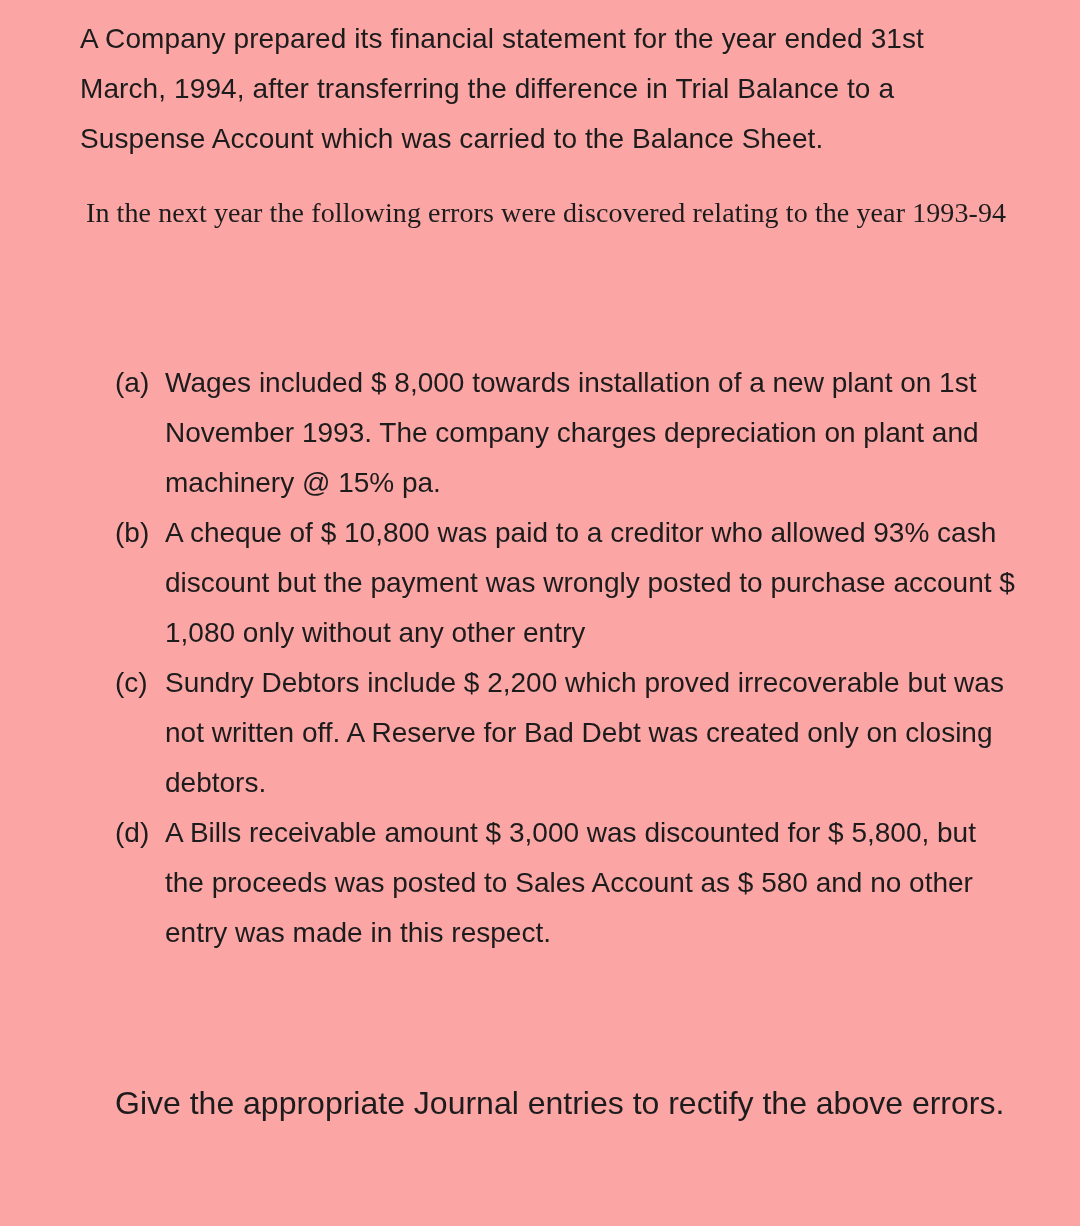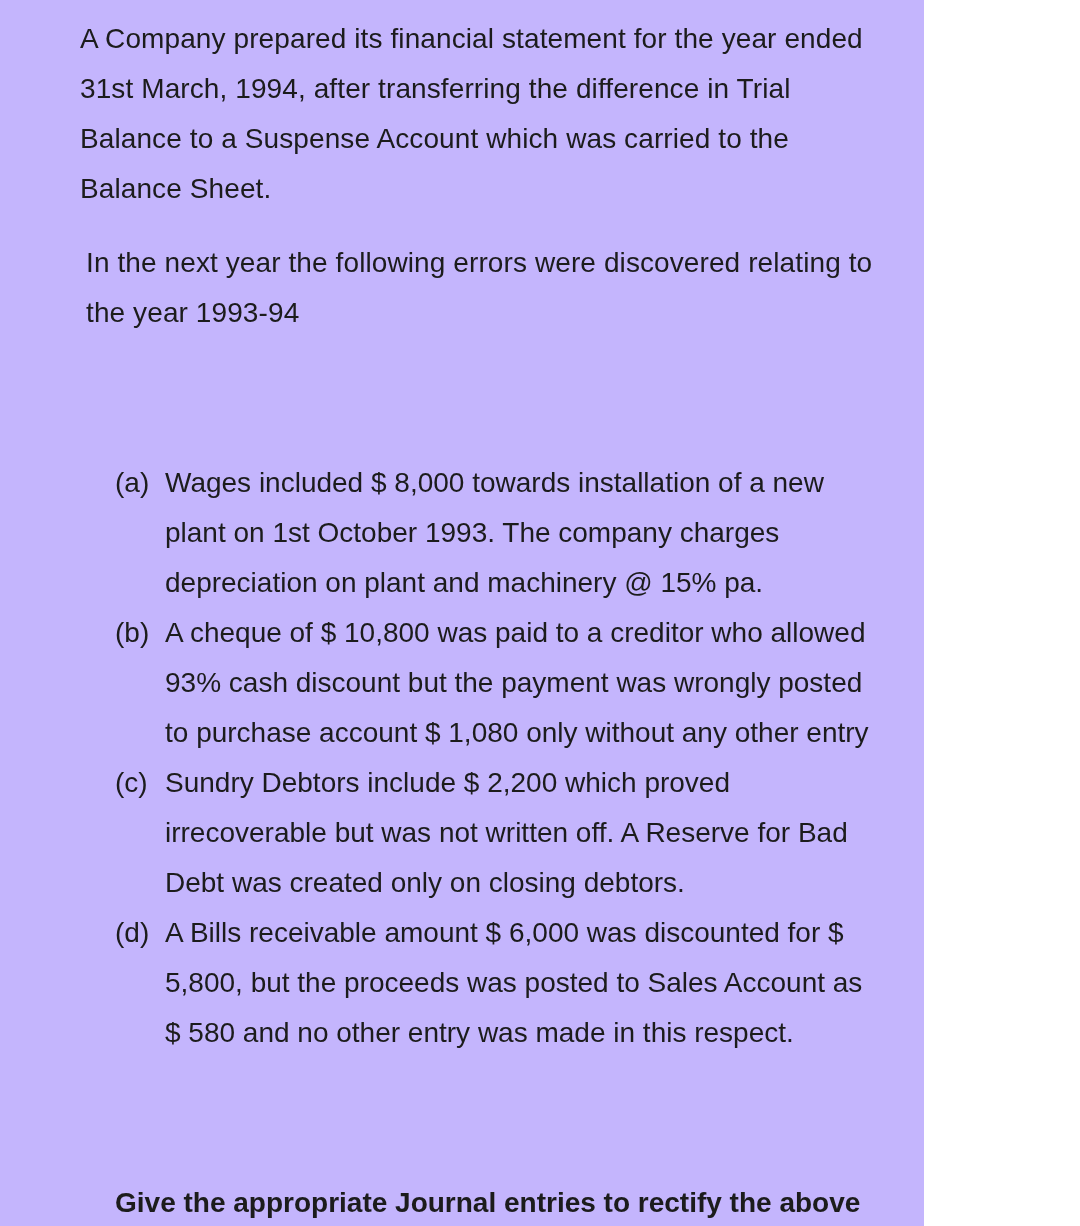"A Company prepared its financial" .page { background: #c4b5fd -> #fca5a5; width: 924px -> 1080px }
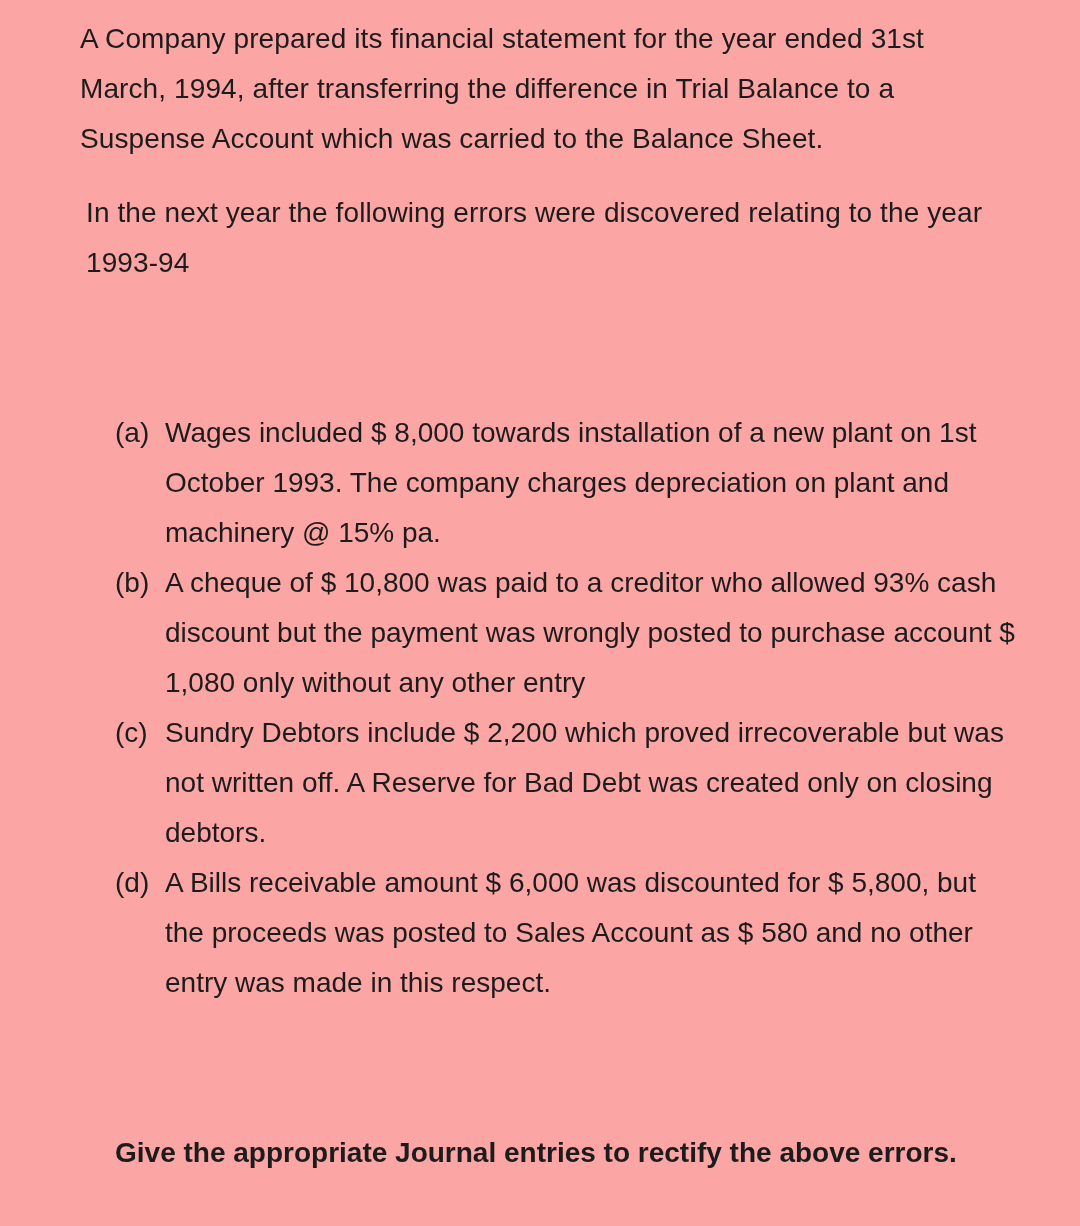"In the next year the" .para-second { font-family: none -> Liberation Serif, serif }
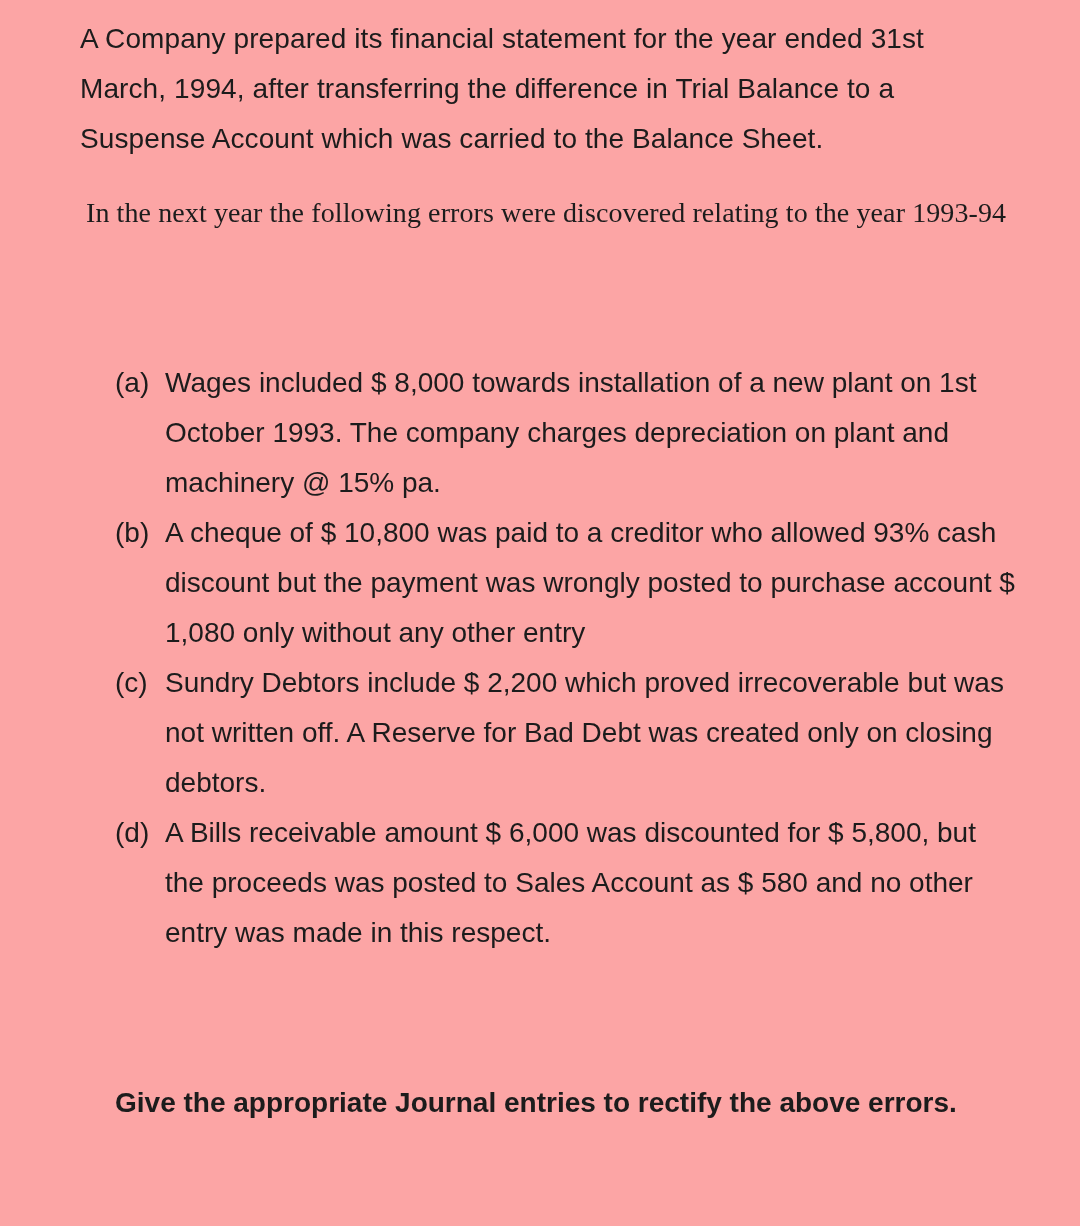"Wages included $ 8,000 towards" span.error-text { text: October -> November }
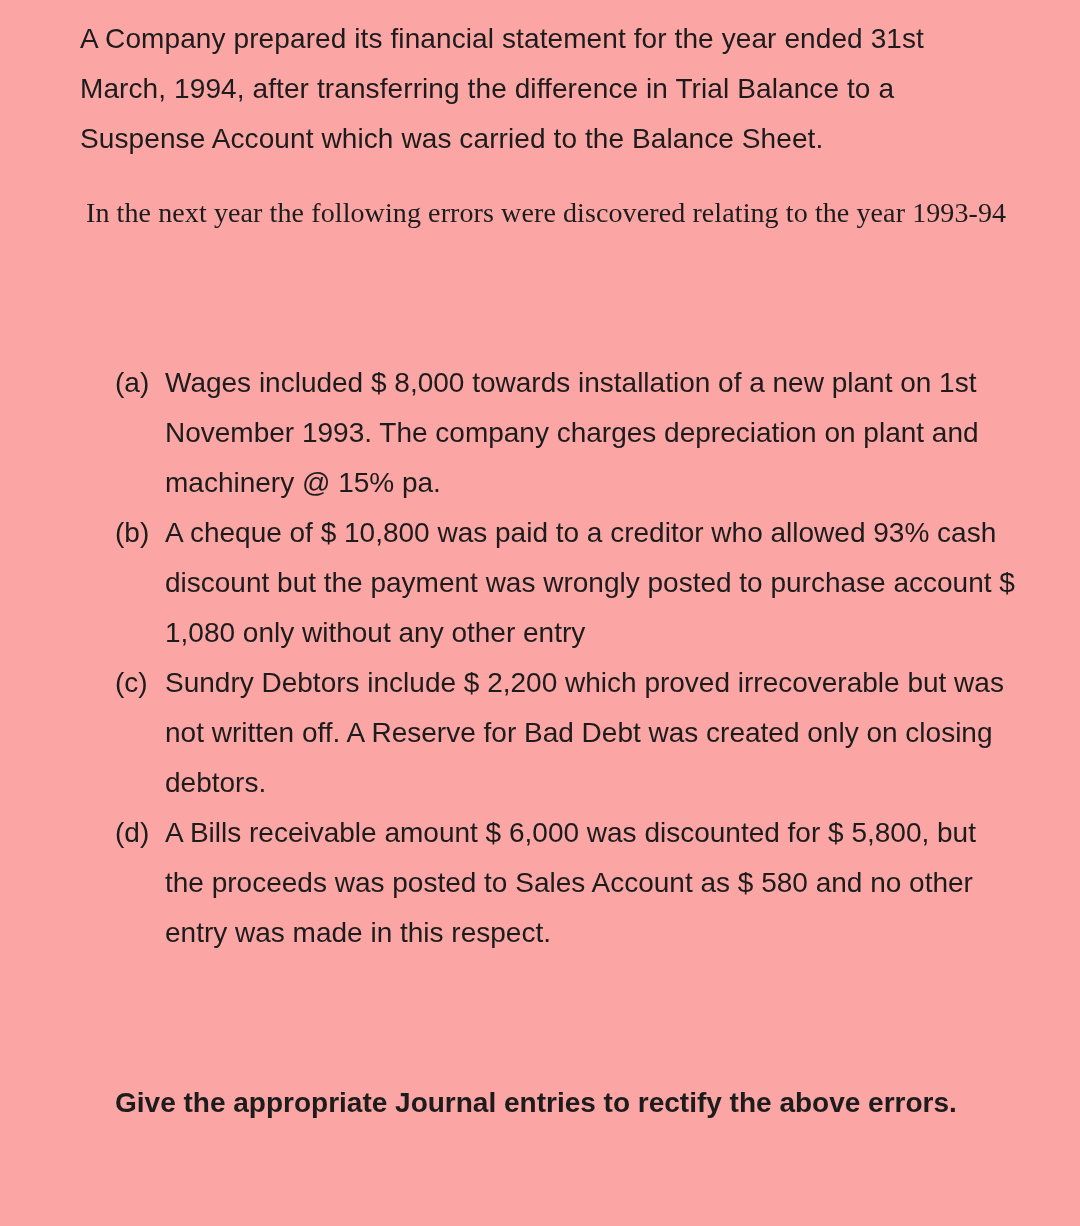"A Bills receivable amount $" span.error-text { text: 6,000 -> 3,000 }
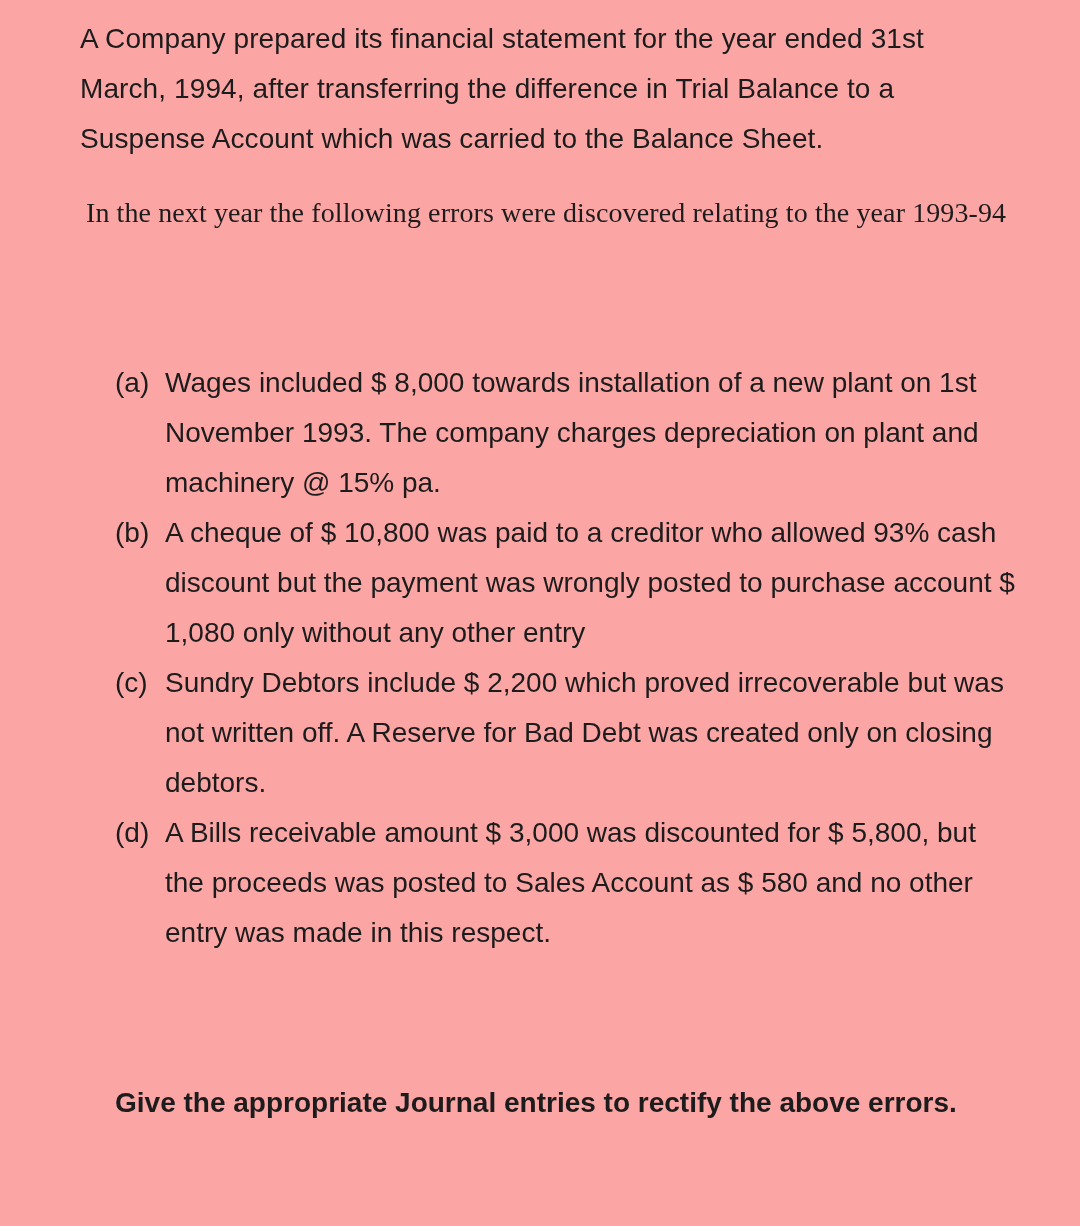"Give the appropriate Journal entries" .footer-instruction { font-size: 28px -> 32px; font-weight: bold -> none }
